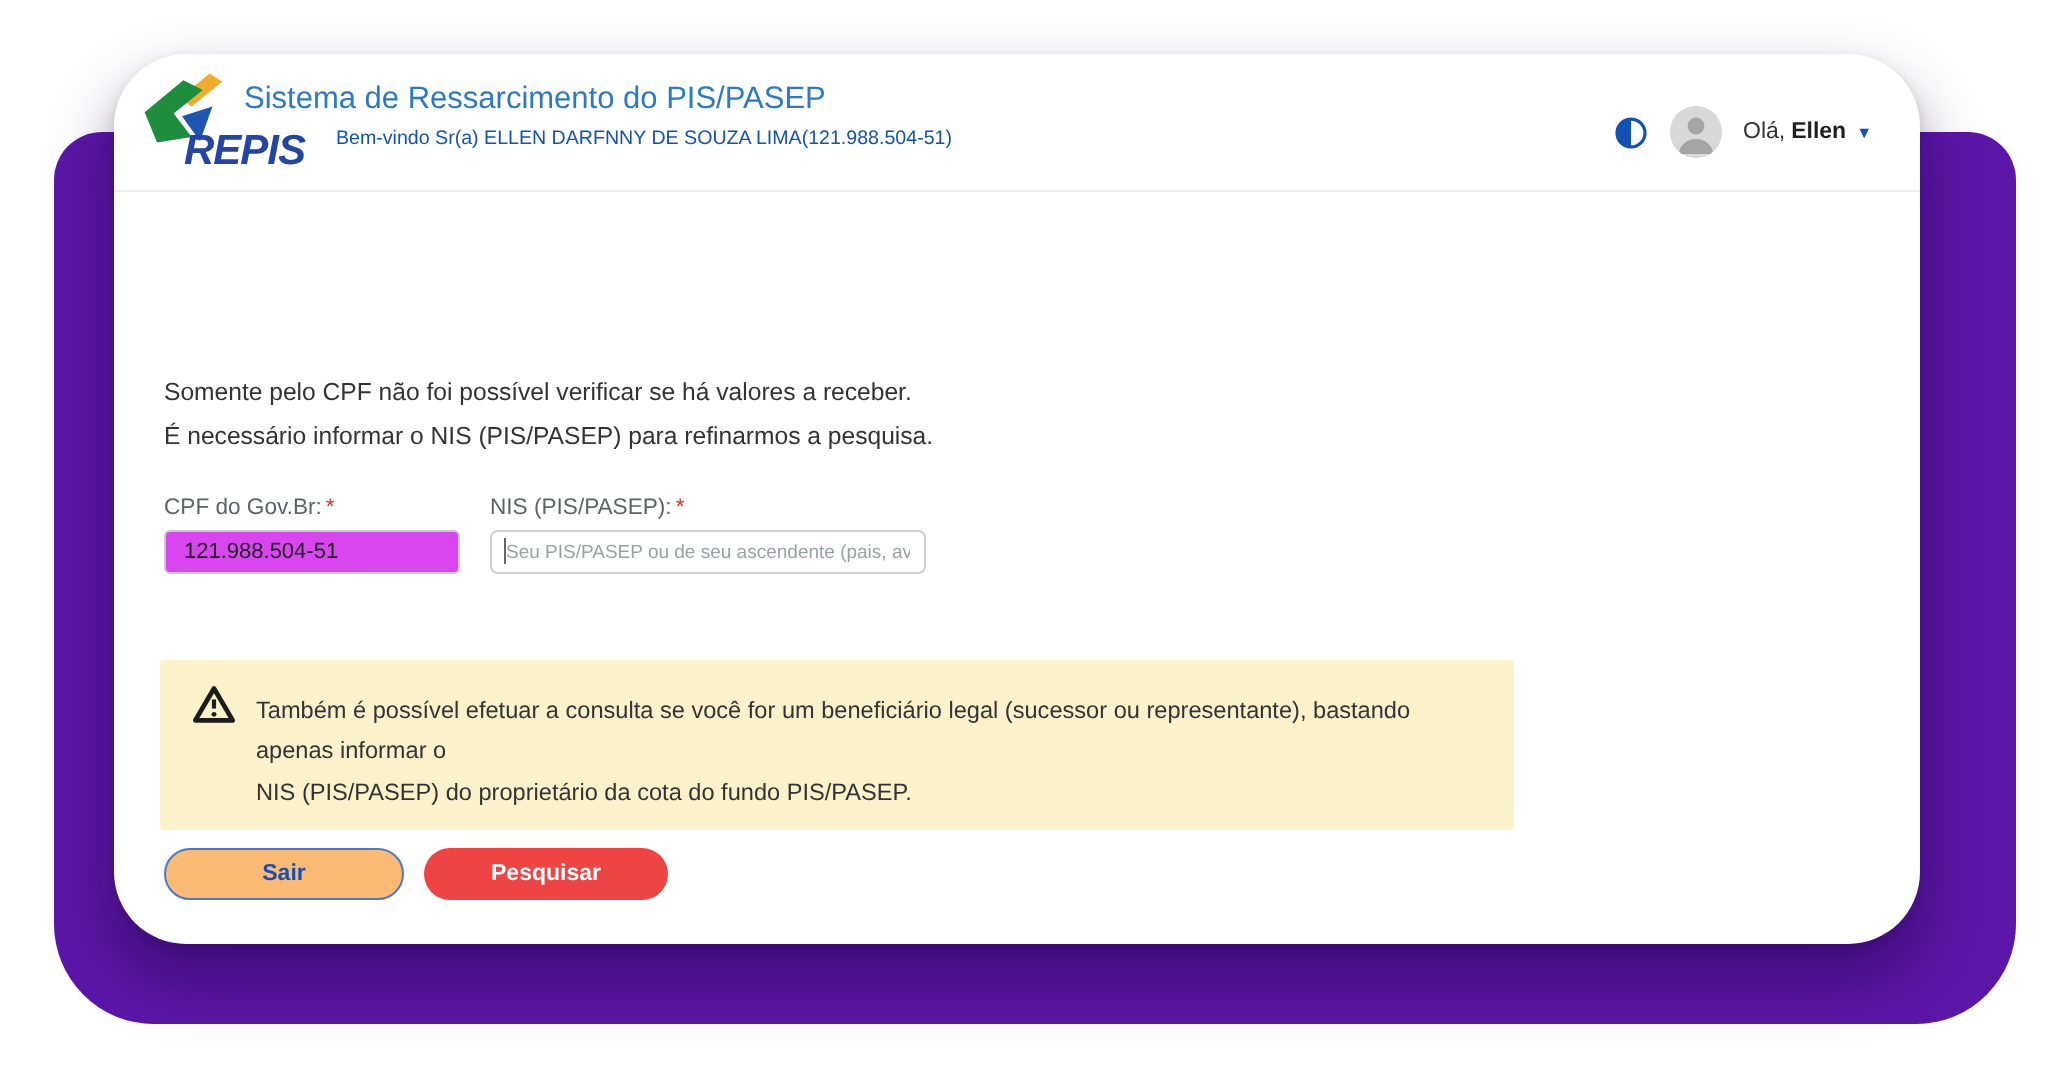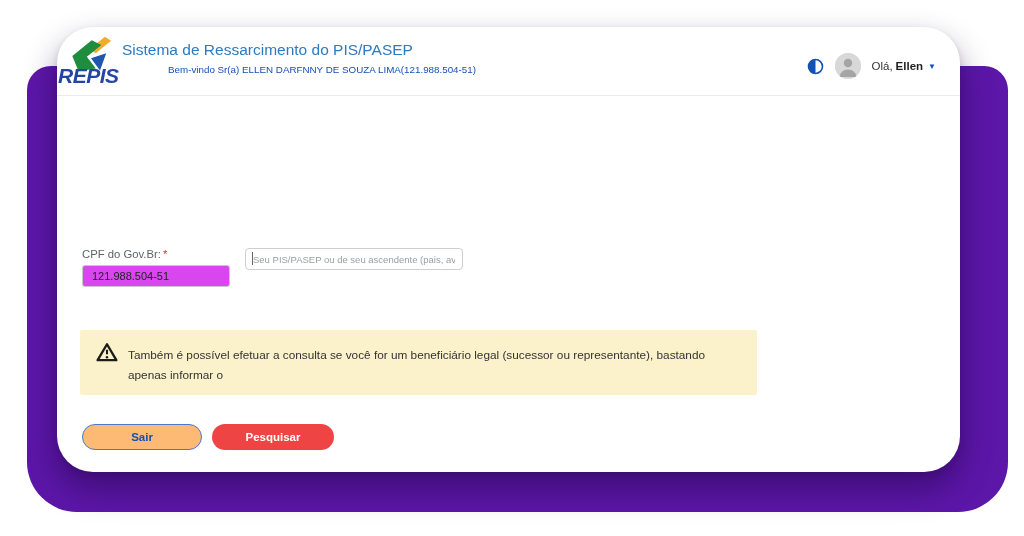"REPIS" .logo-text { padding-left: none -> 34px }
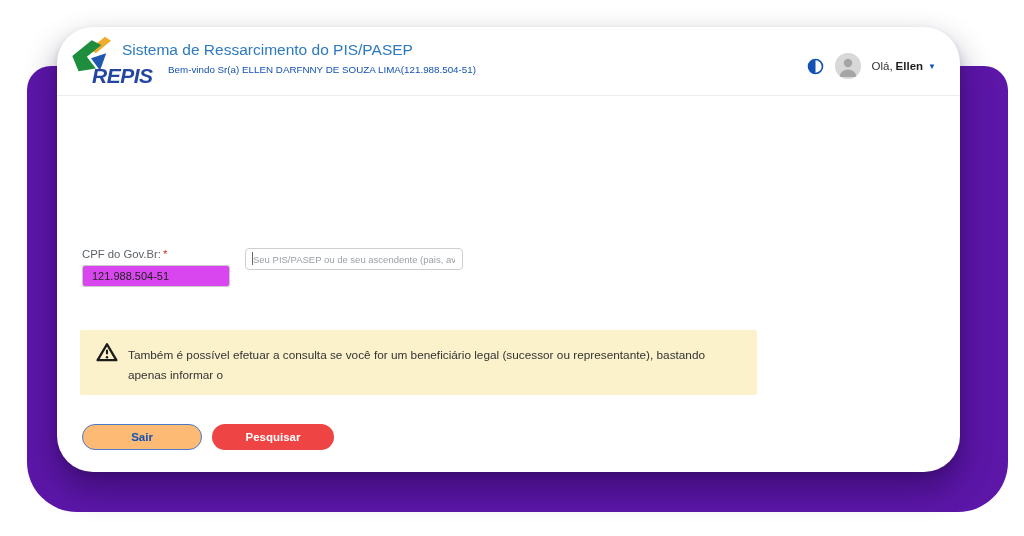"Somente pelo CPF não foi" div.info-text { html: none -> <div> <div>Somente pelo CPF não foi possível verificar se há valores a receber.</div> <div>É necessário informar o NIS (PIS/PASEP) para refinarmos a pesquisa.</div> </div> }
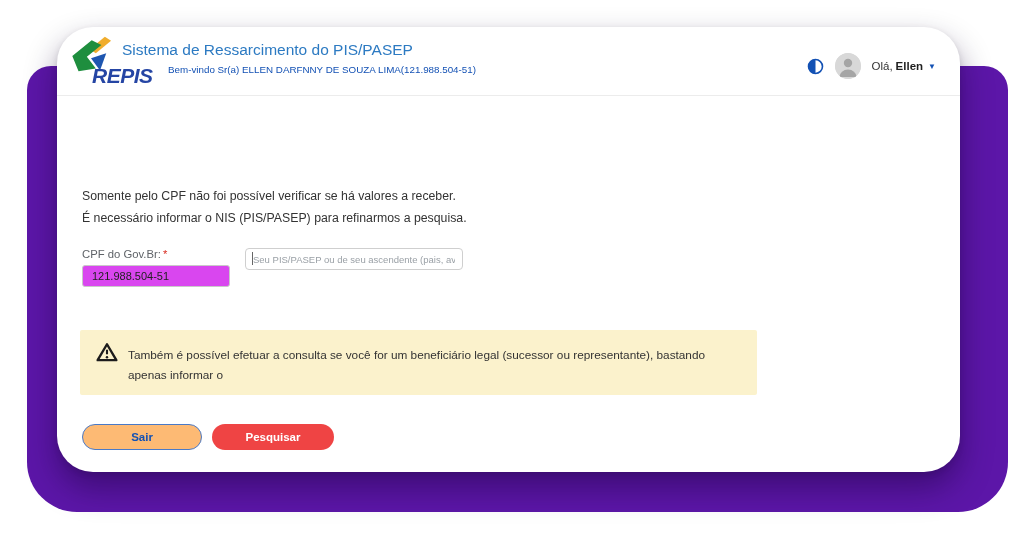"NIS (PIS/PASEP): *" div.field-label { html: none -> <div><span>NIS (PIS/PASEP):</span><span>*</span></div> }
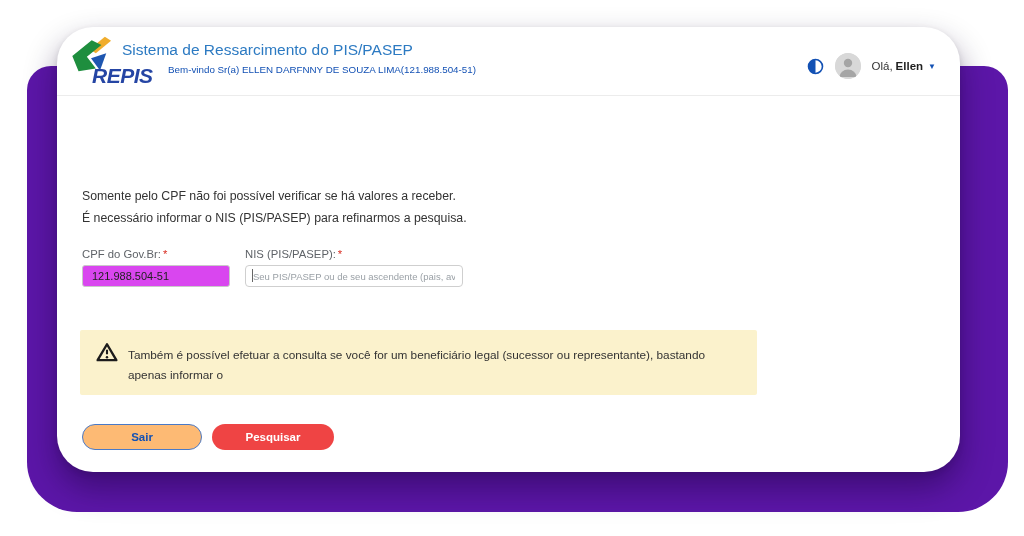"NIS (PIS/PASEP) do proprietário da" div { html: none -> <div>NIS (PIS/PASEP) do proprietário da cota do fundo PIS/PASEP.</div> }
